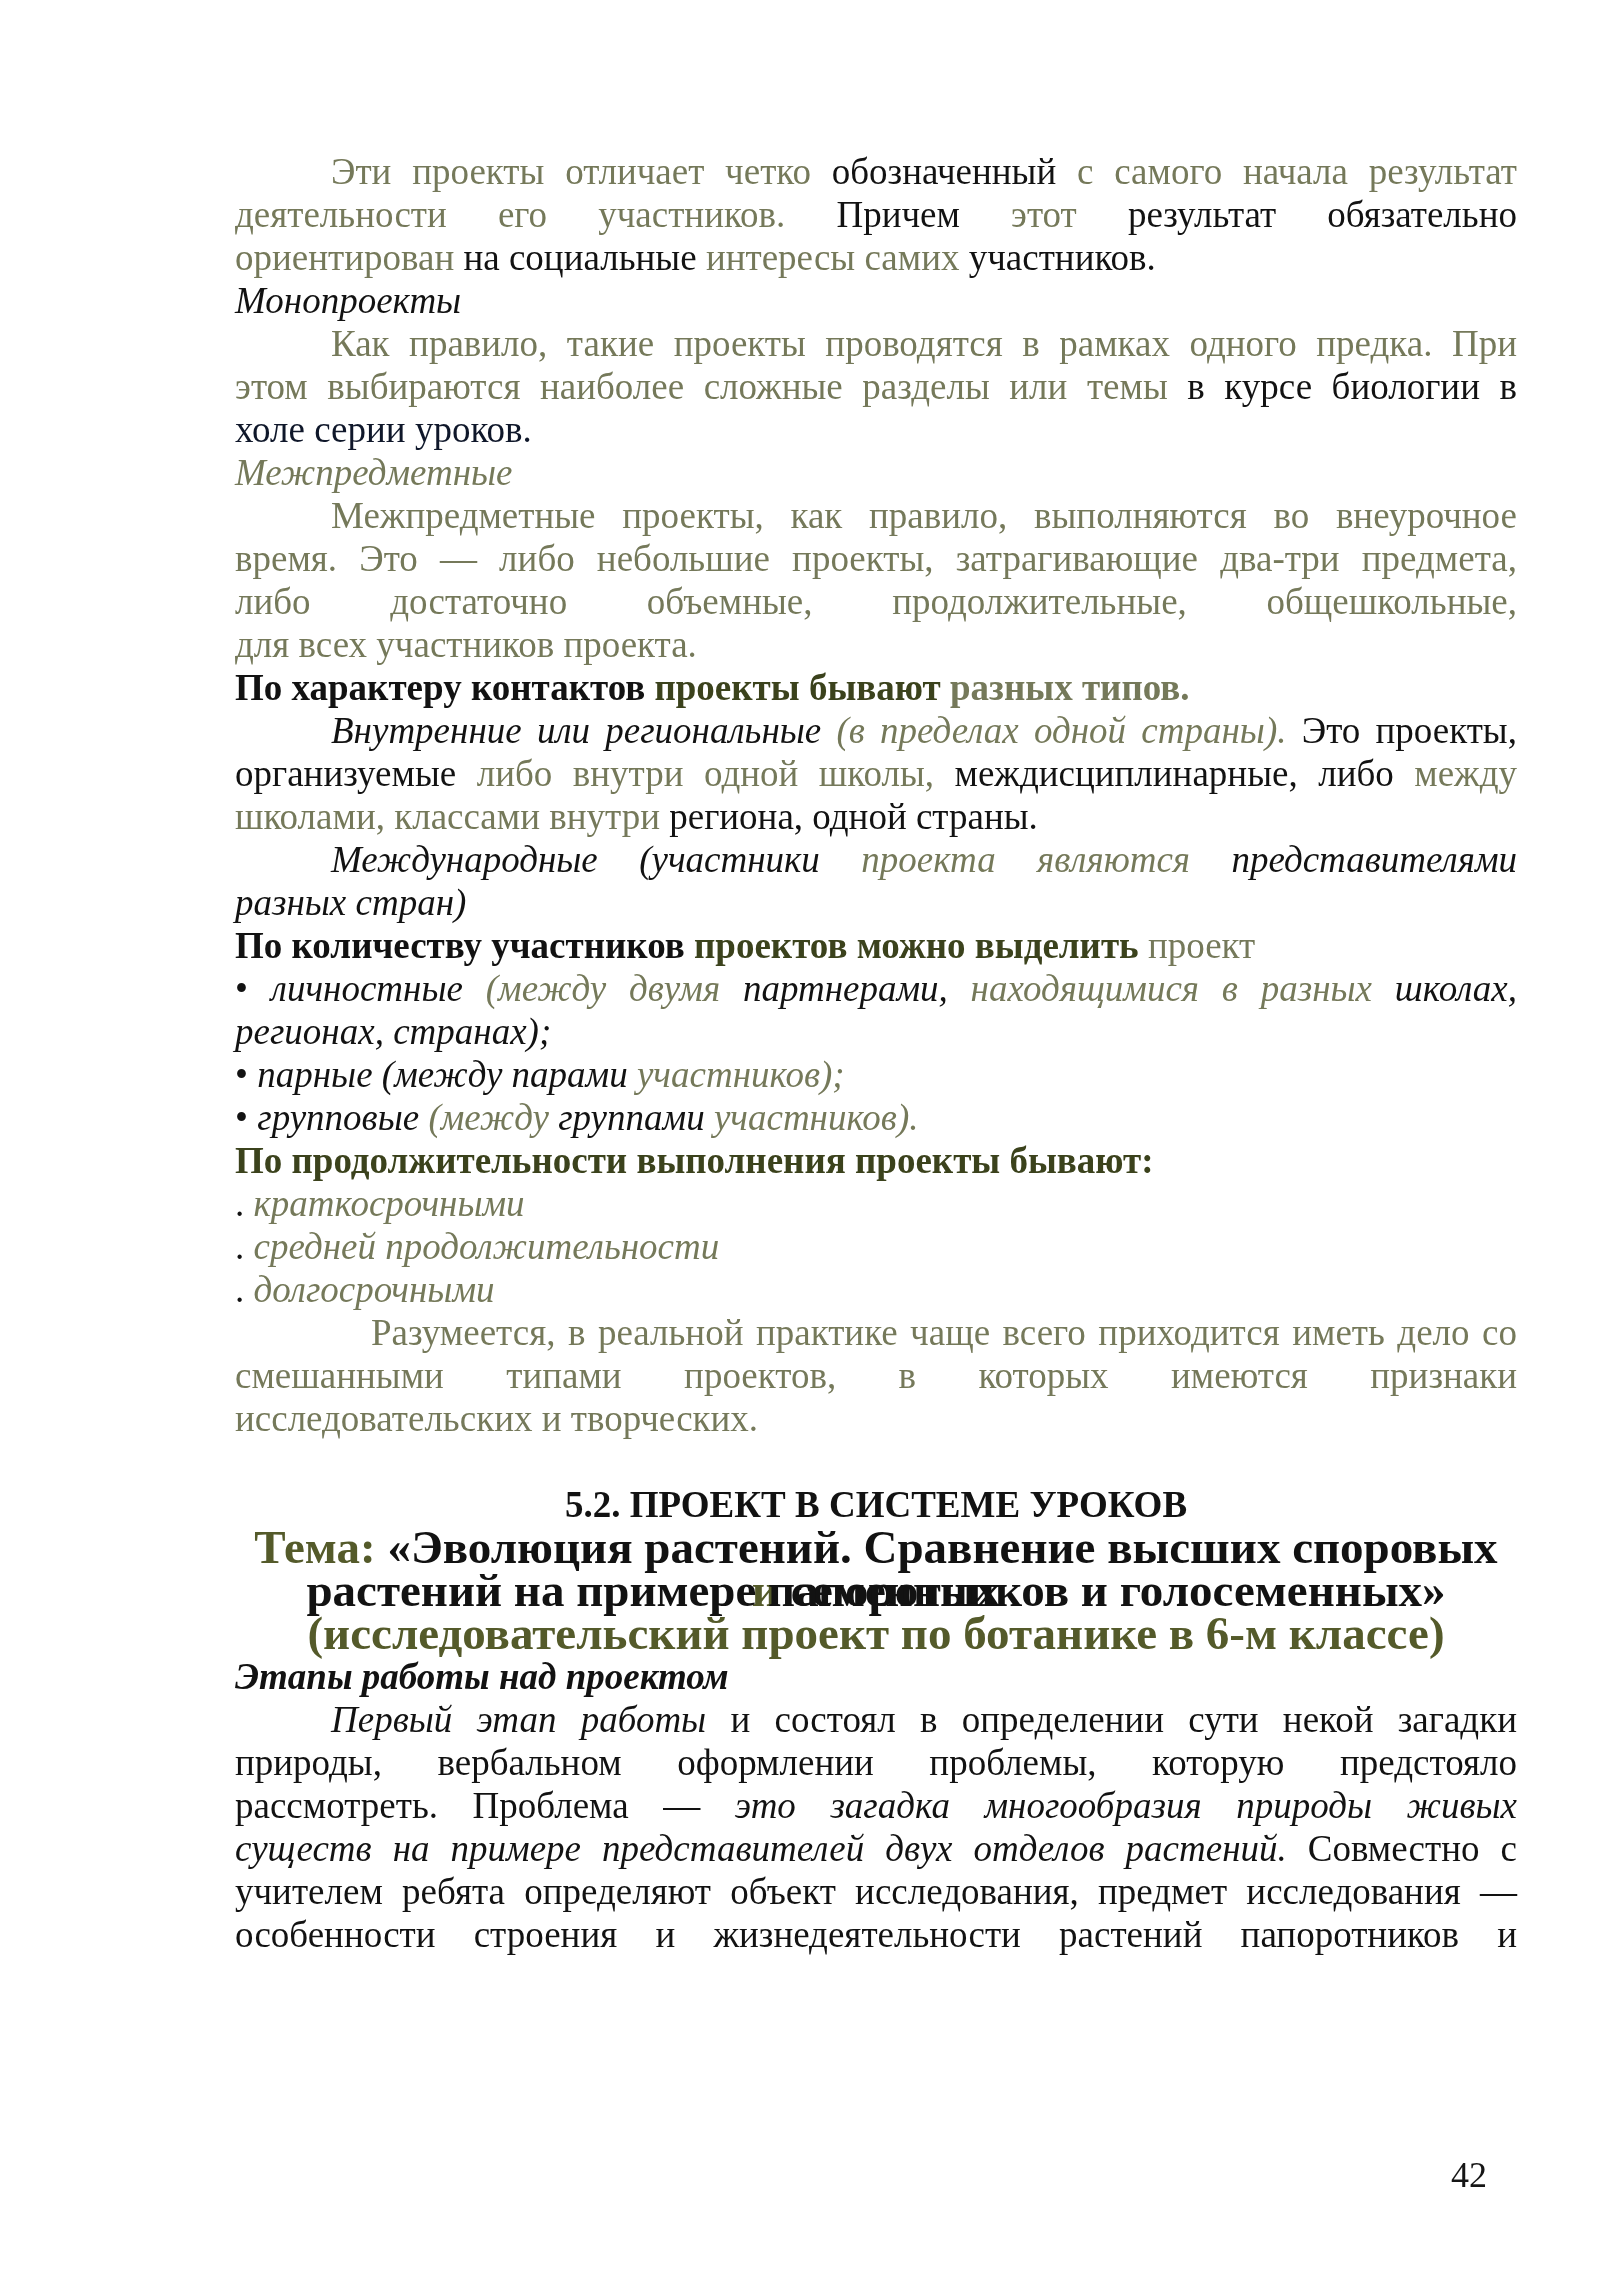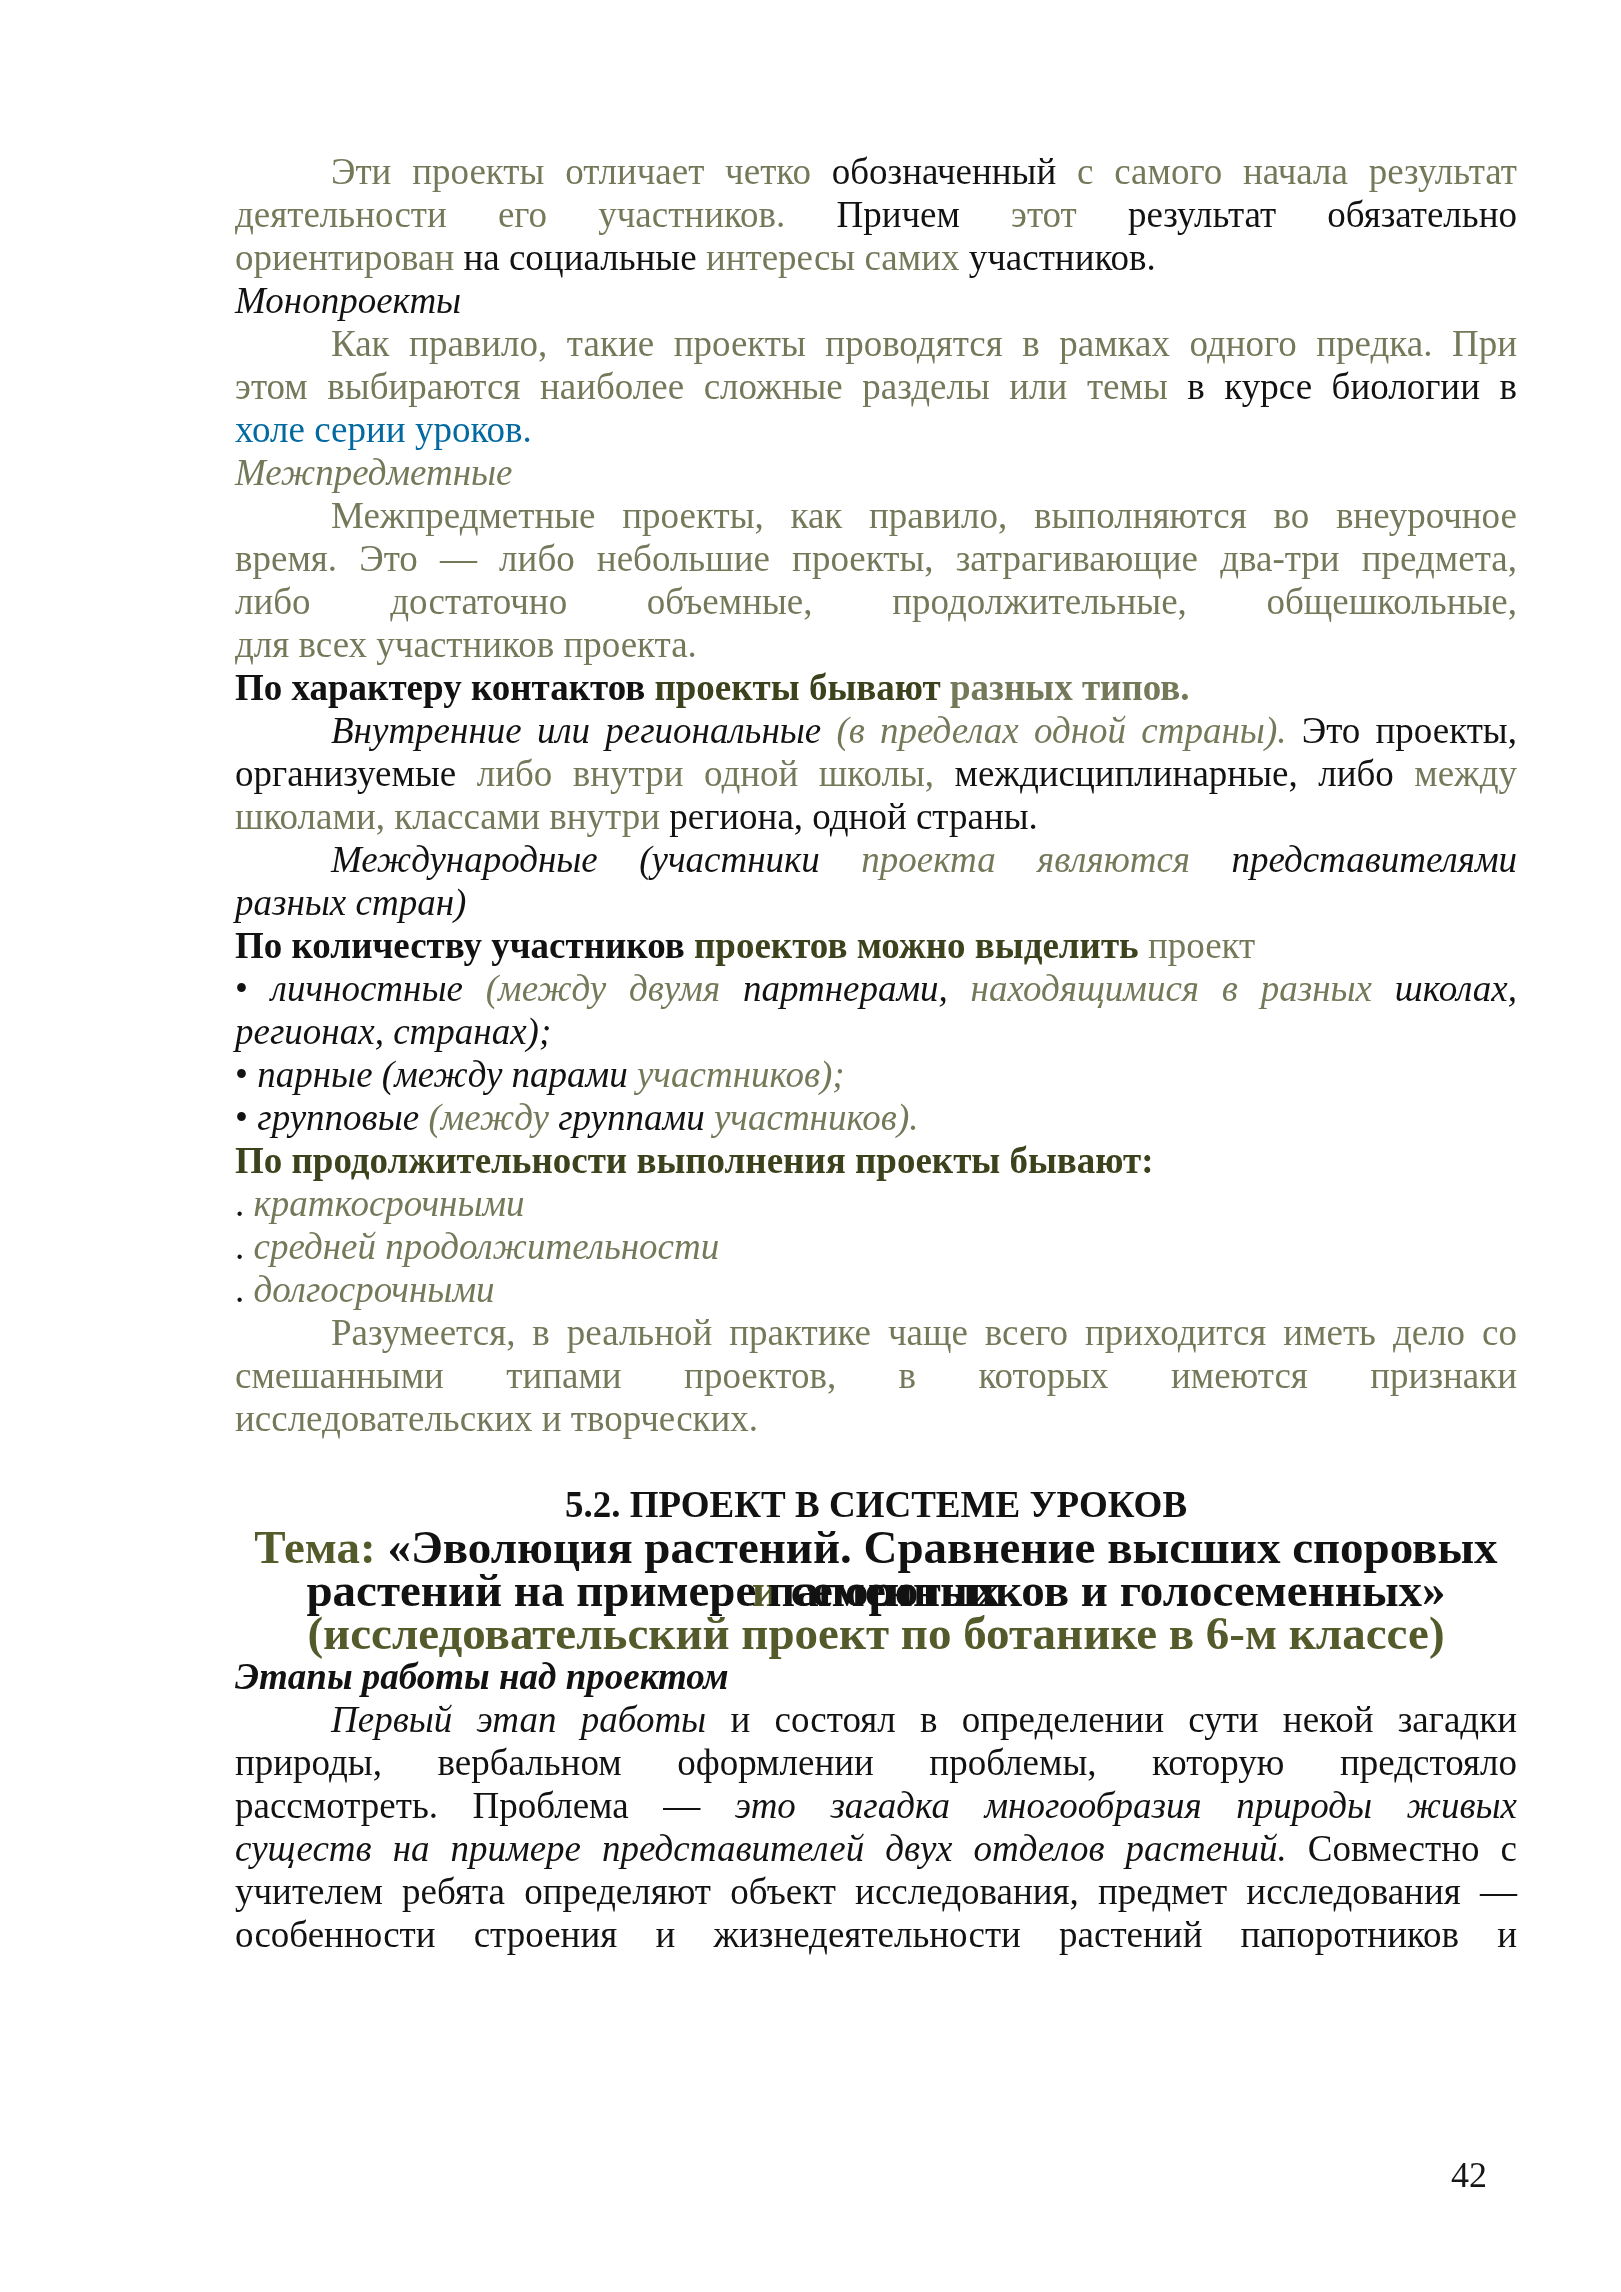"холе серии уроков." span { color: #0369a1 -> #0f172a }
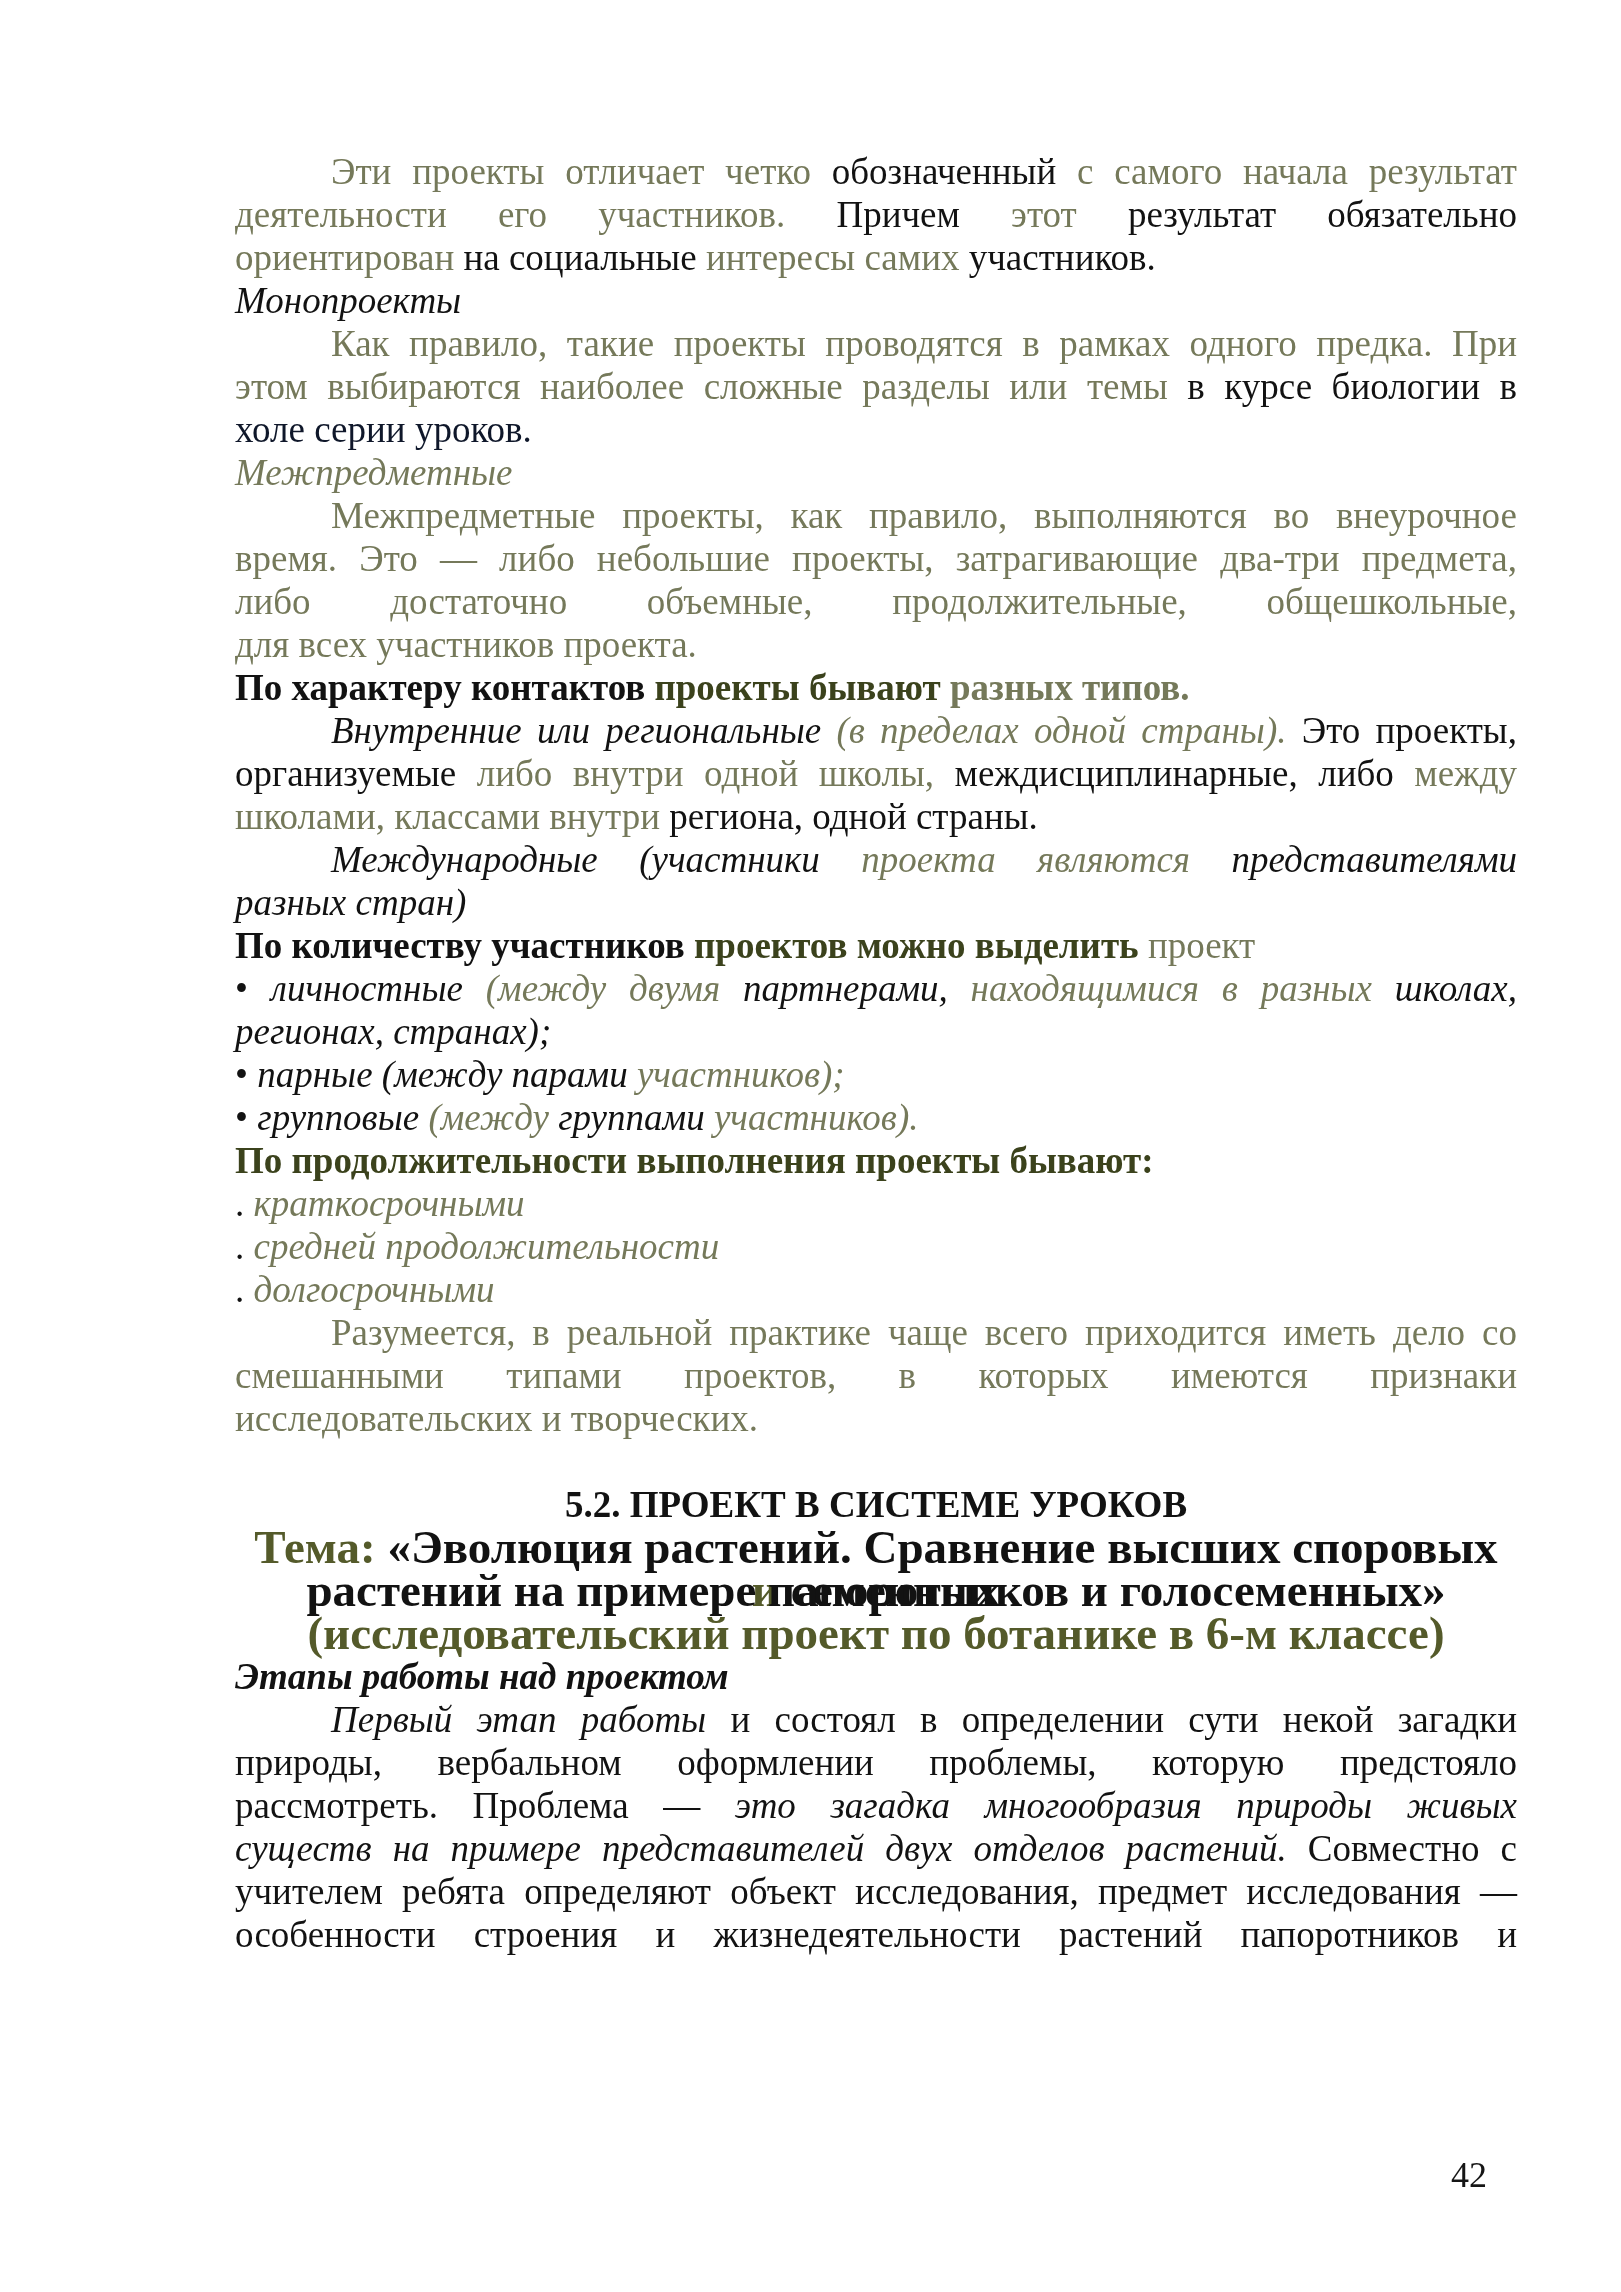"Разумеется, в реальной практике чаще" span { margin-left: none -> 40px }
